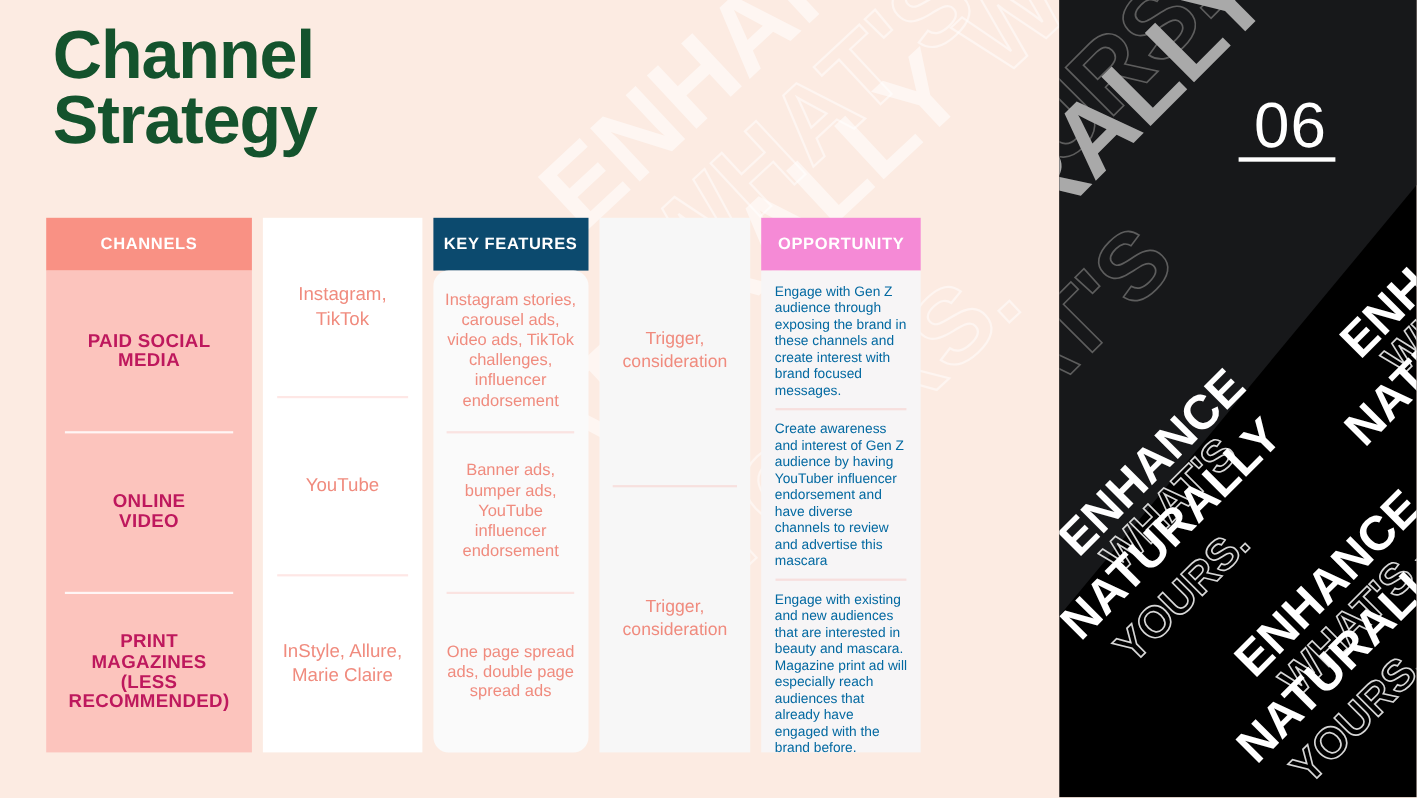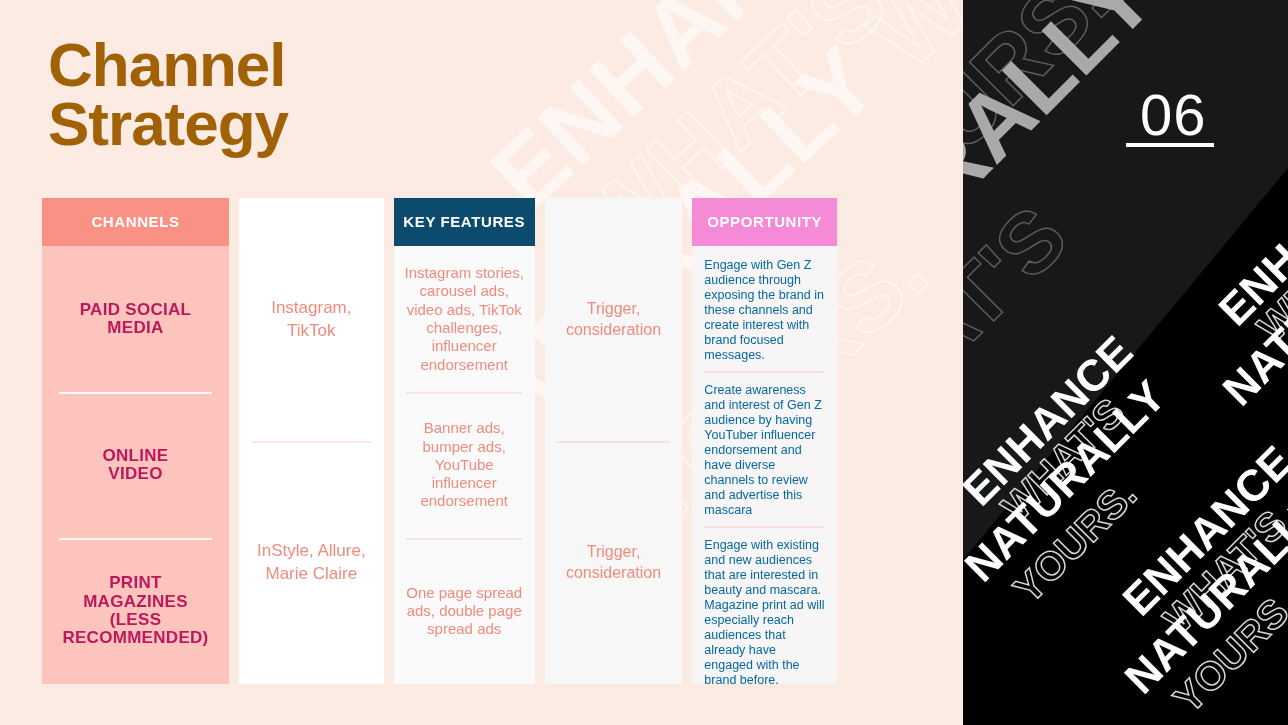"Channel" .title { color: #a16207 -> #14532d; top: 36px -> 22px }
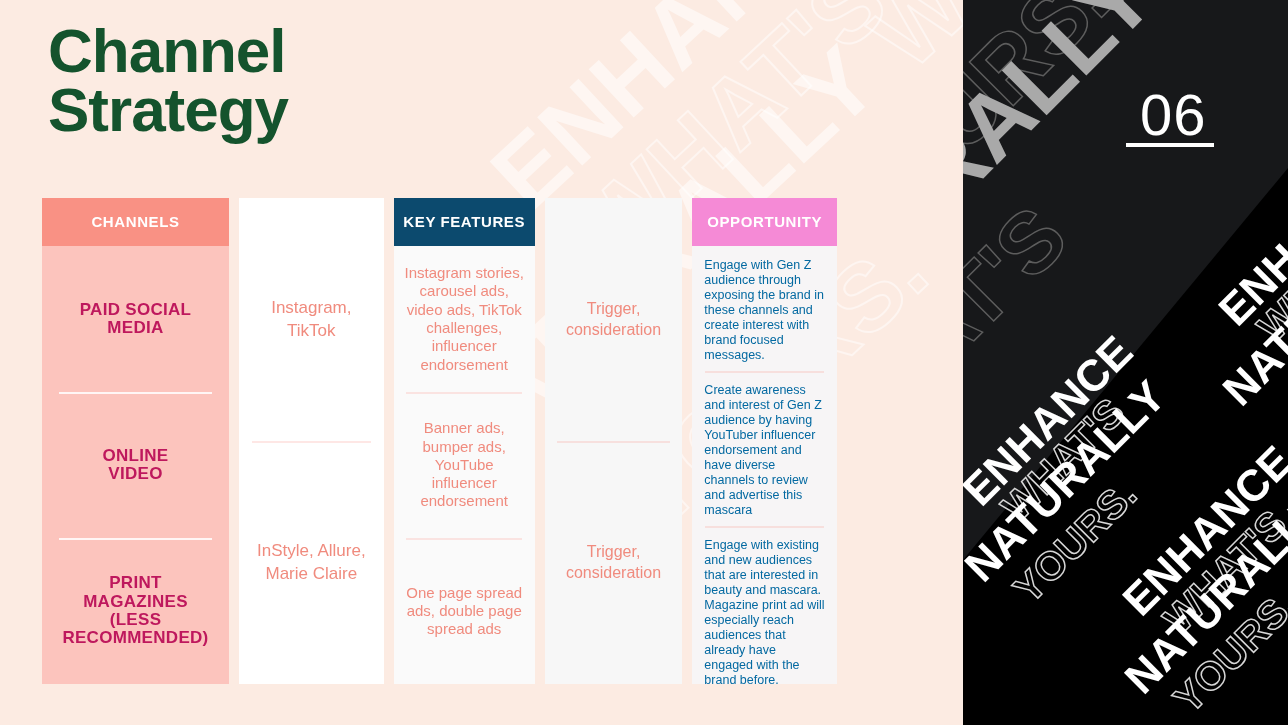"Instagram stories, carousel ads, video" .col-3 .col-body { border-radius: none -> 14px }
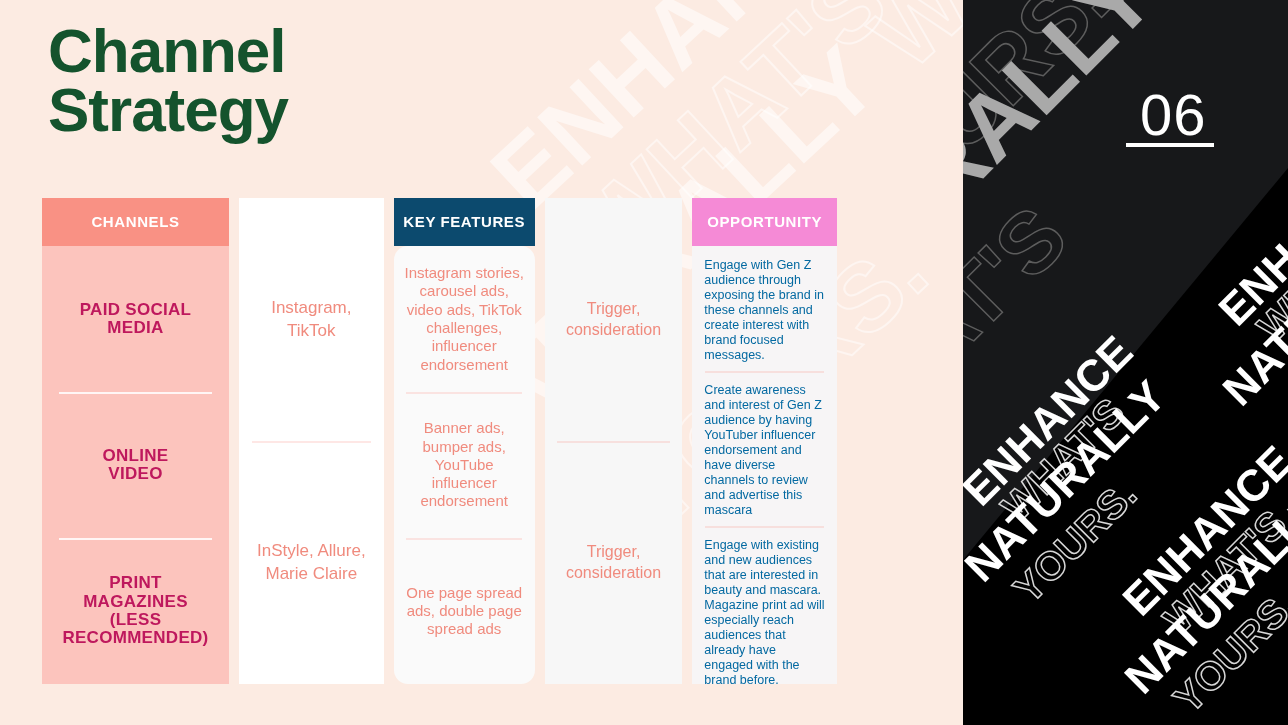"YouTube" div.cell { html: none -> <div>YouTube</div> }
